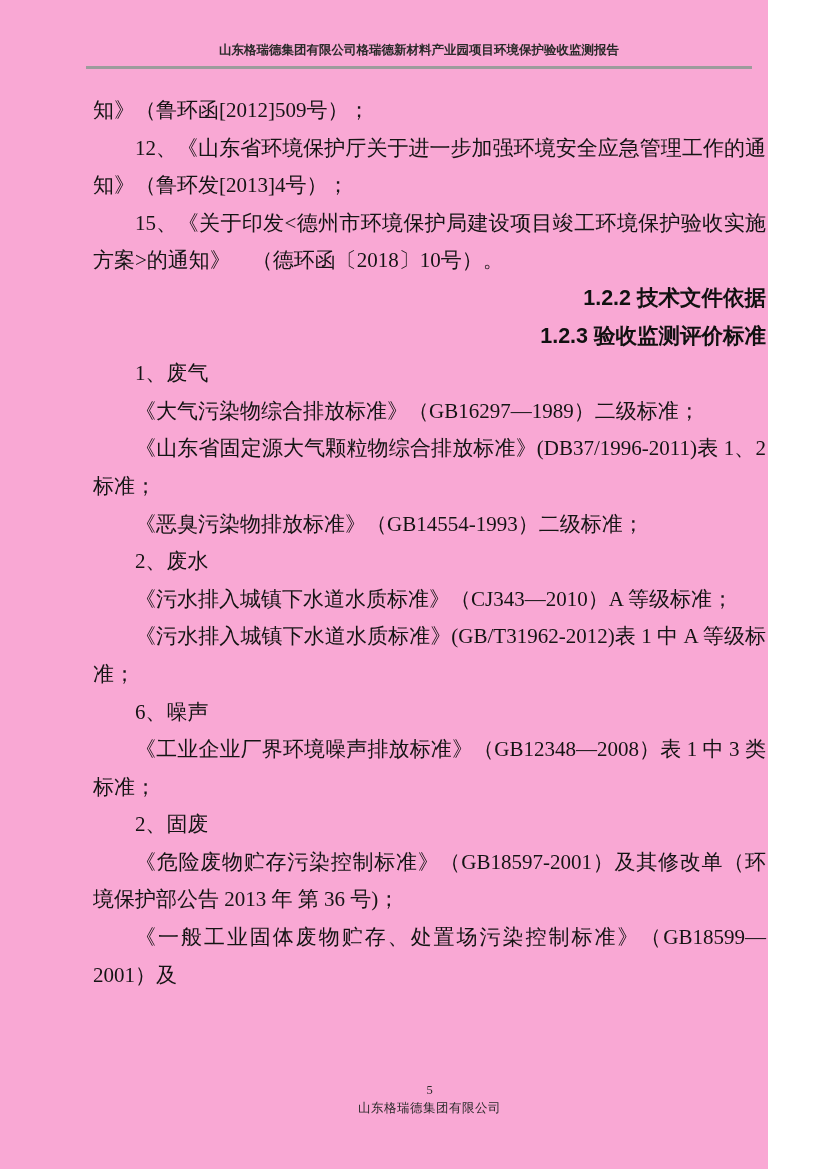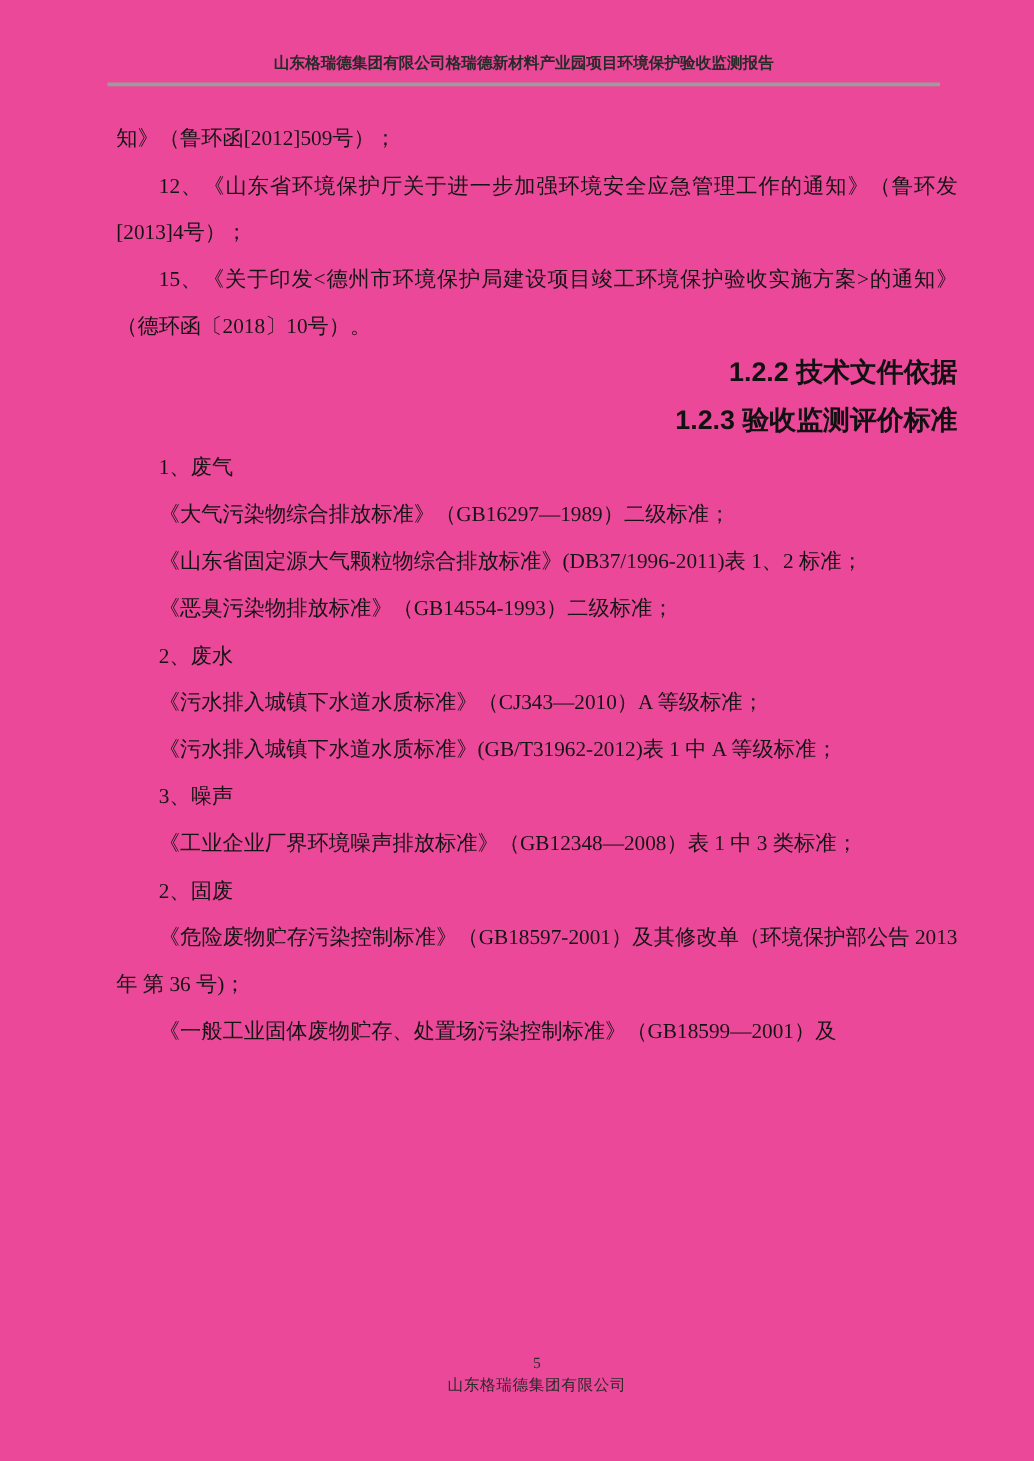"山东格瑞德集团有限公司格瑞德新材料产业园项目环境保护验收监测报告" .page { background: #ec4899 -> #f9a8d4; width: 827px -> 768px }
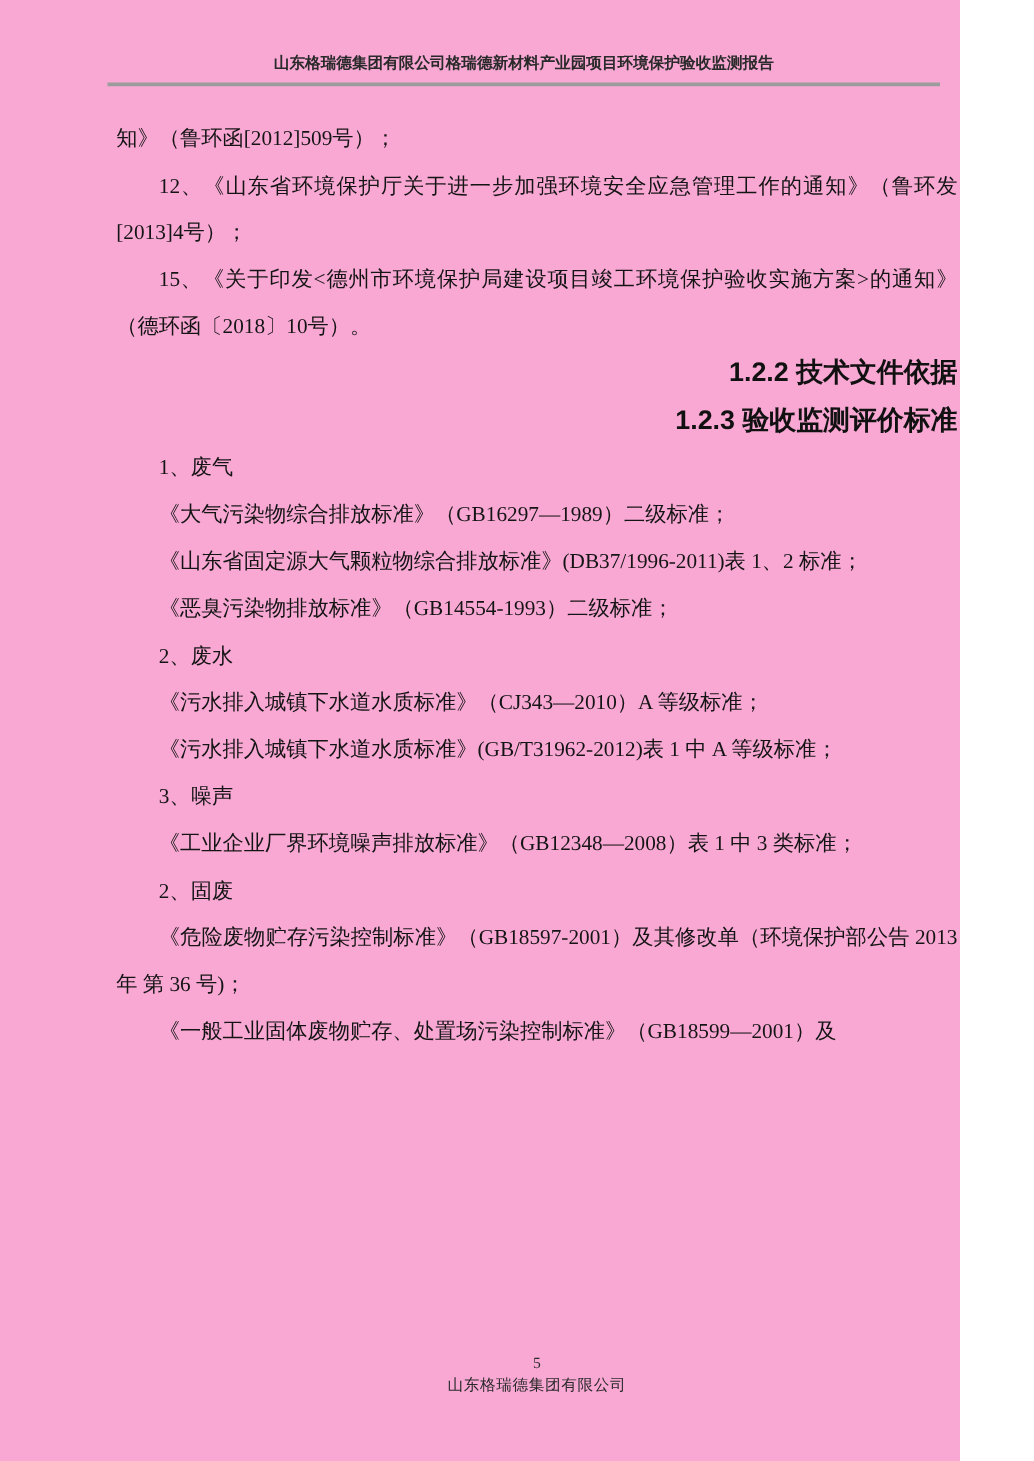"知》（鲁环函[2012]509号）；" p.body, p.body_continuation { font-size: 17px -> 21px }
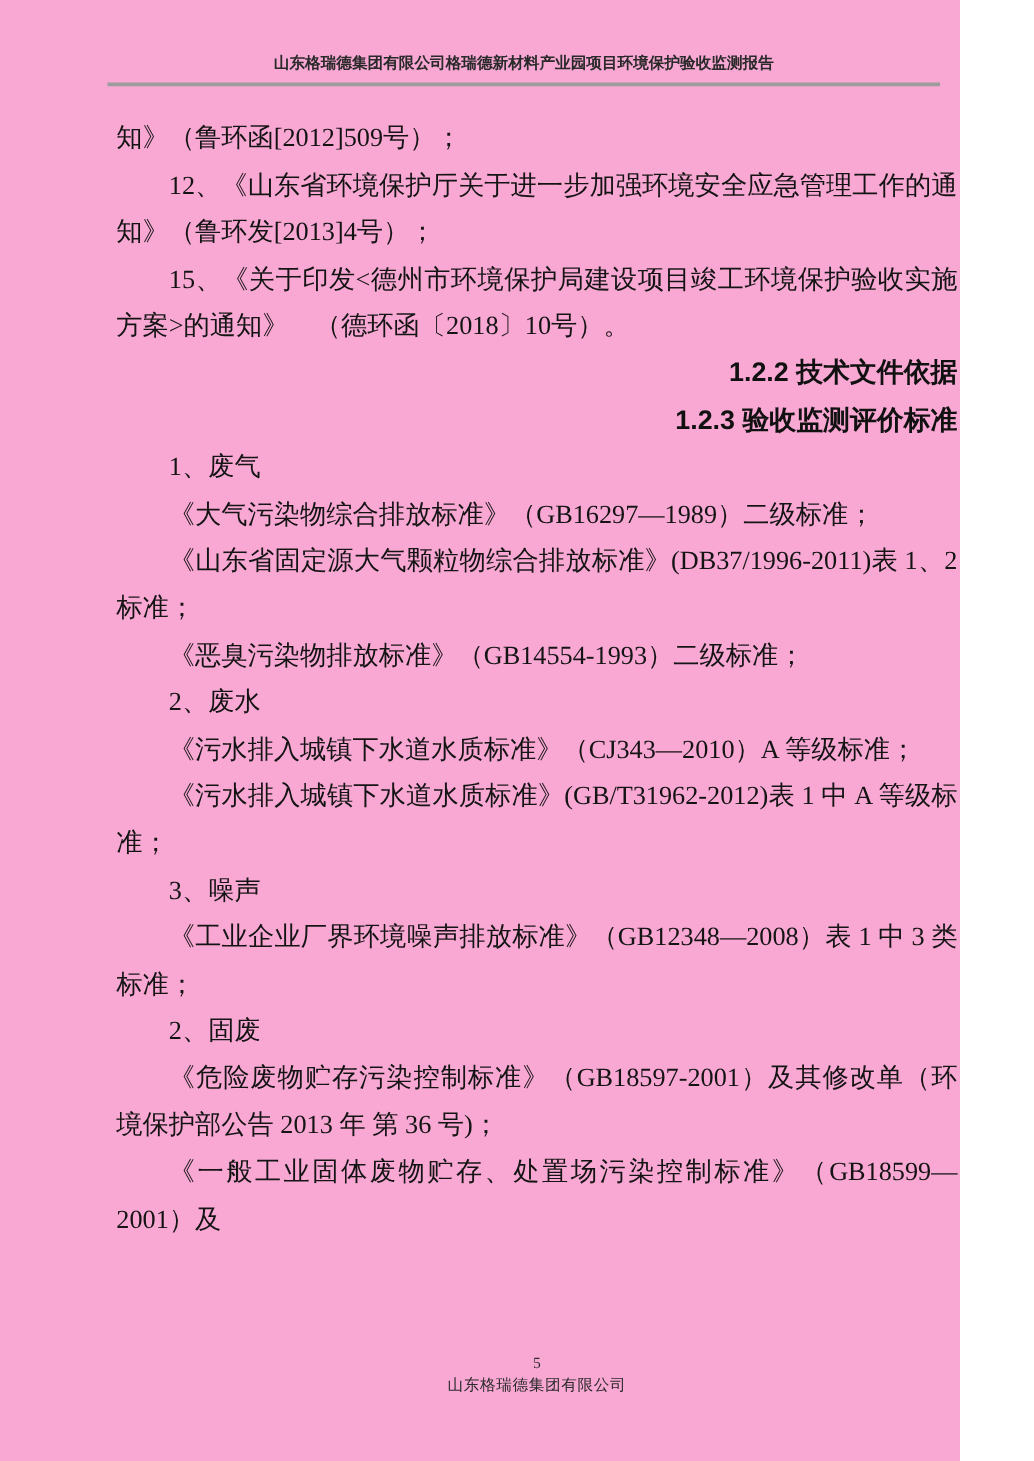"3、噪声" p.body { text: 3 -> 6 }
